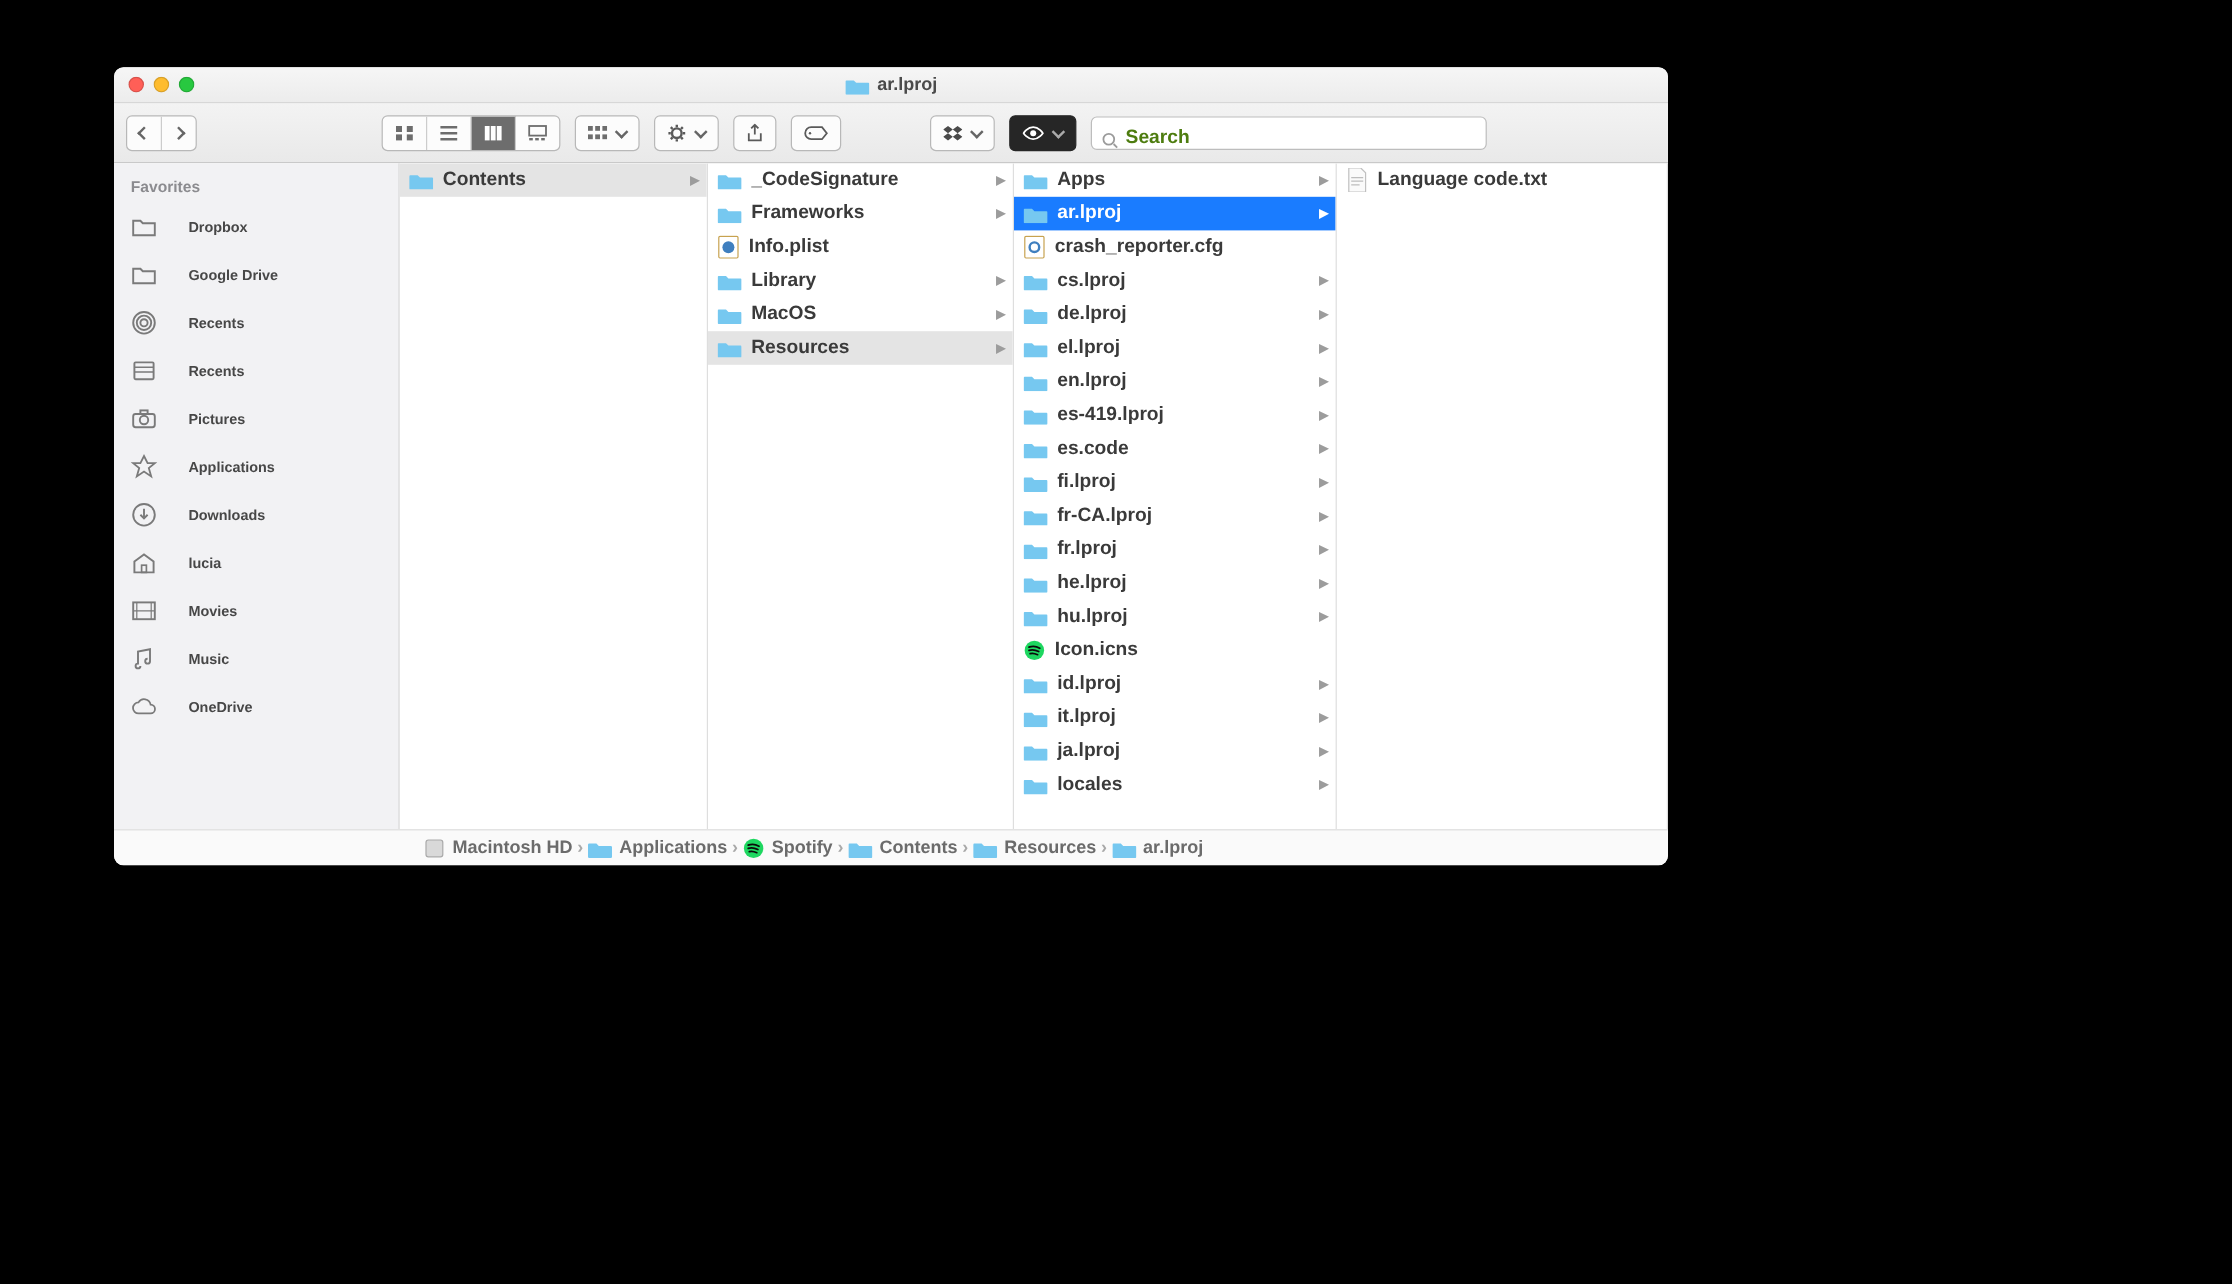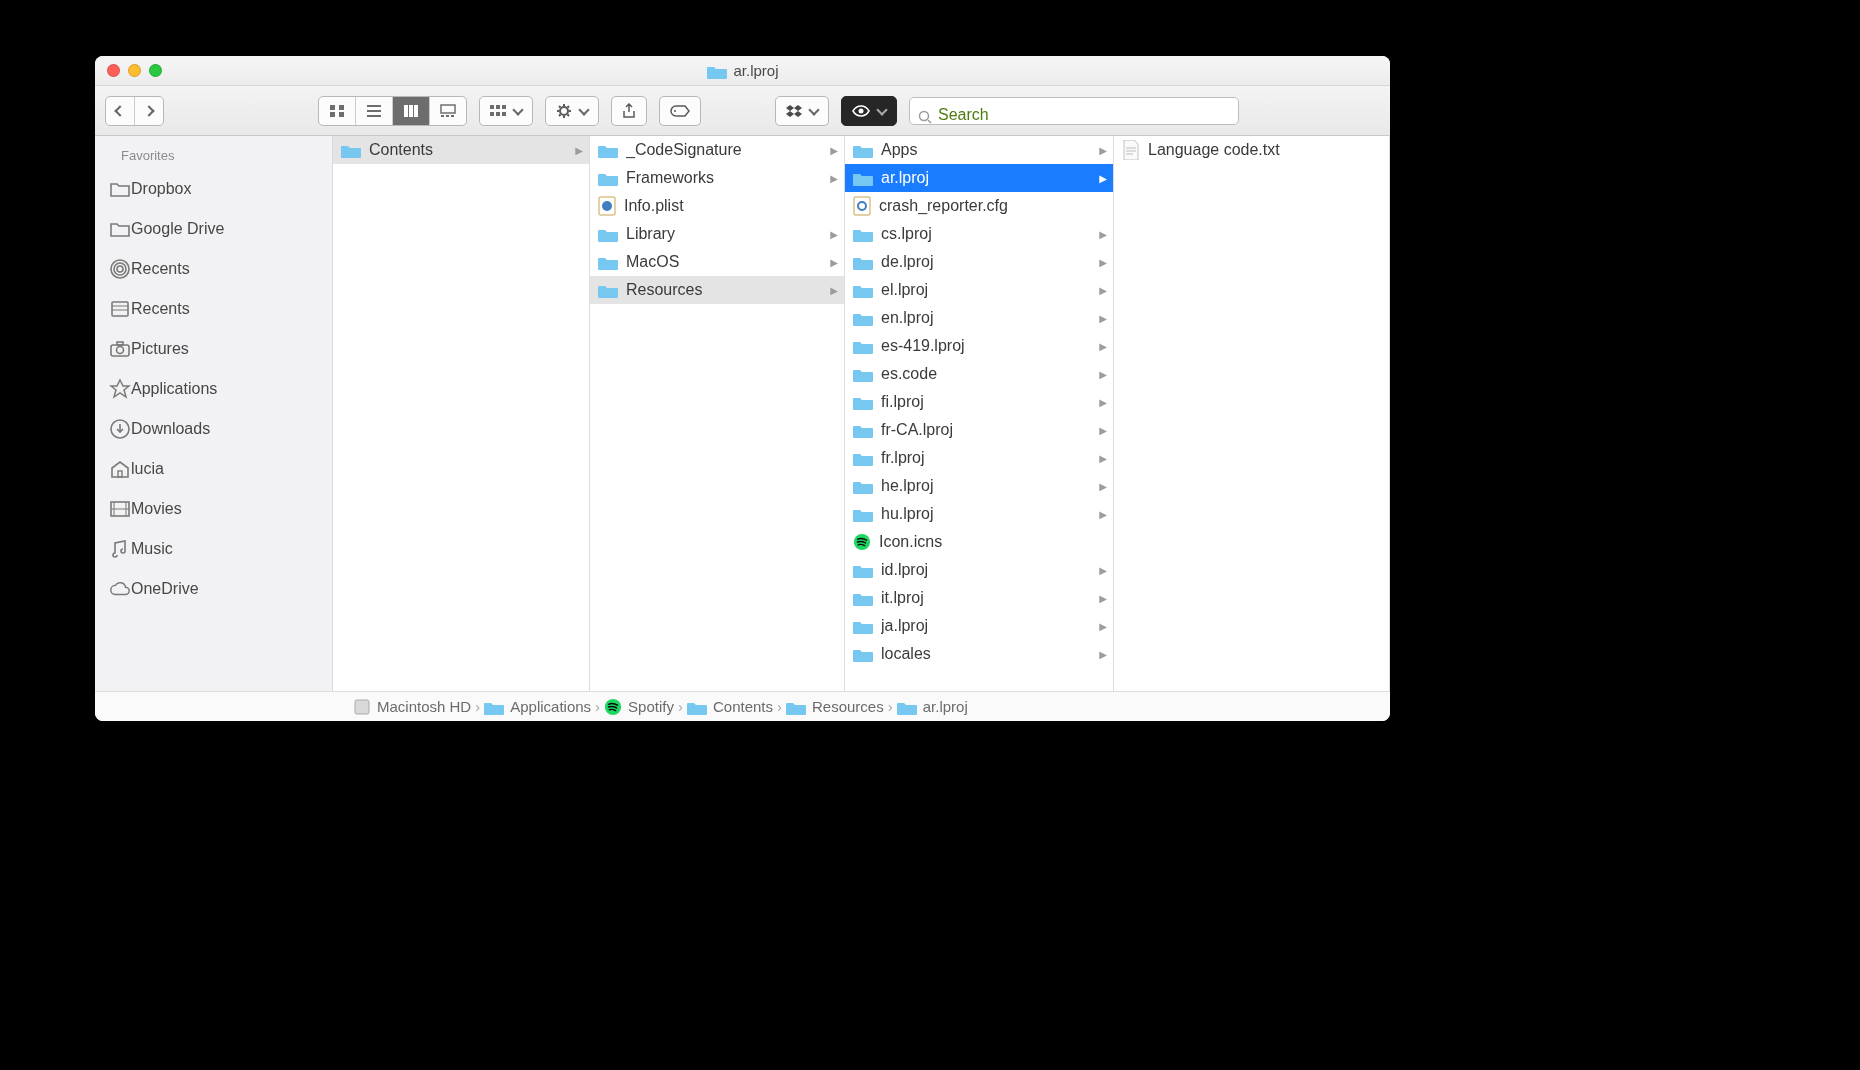"ar.lproj" .window { font-weight: none -> bold }
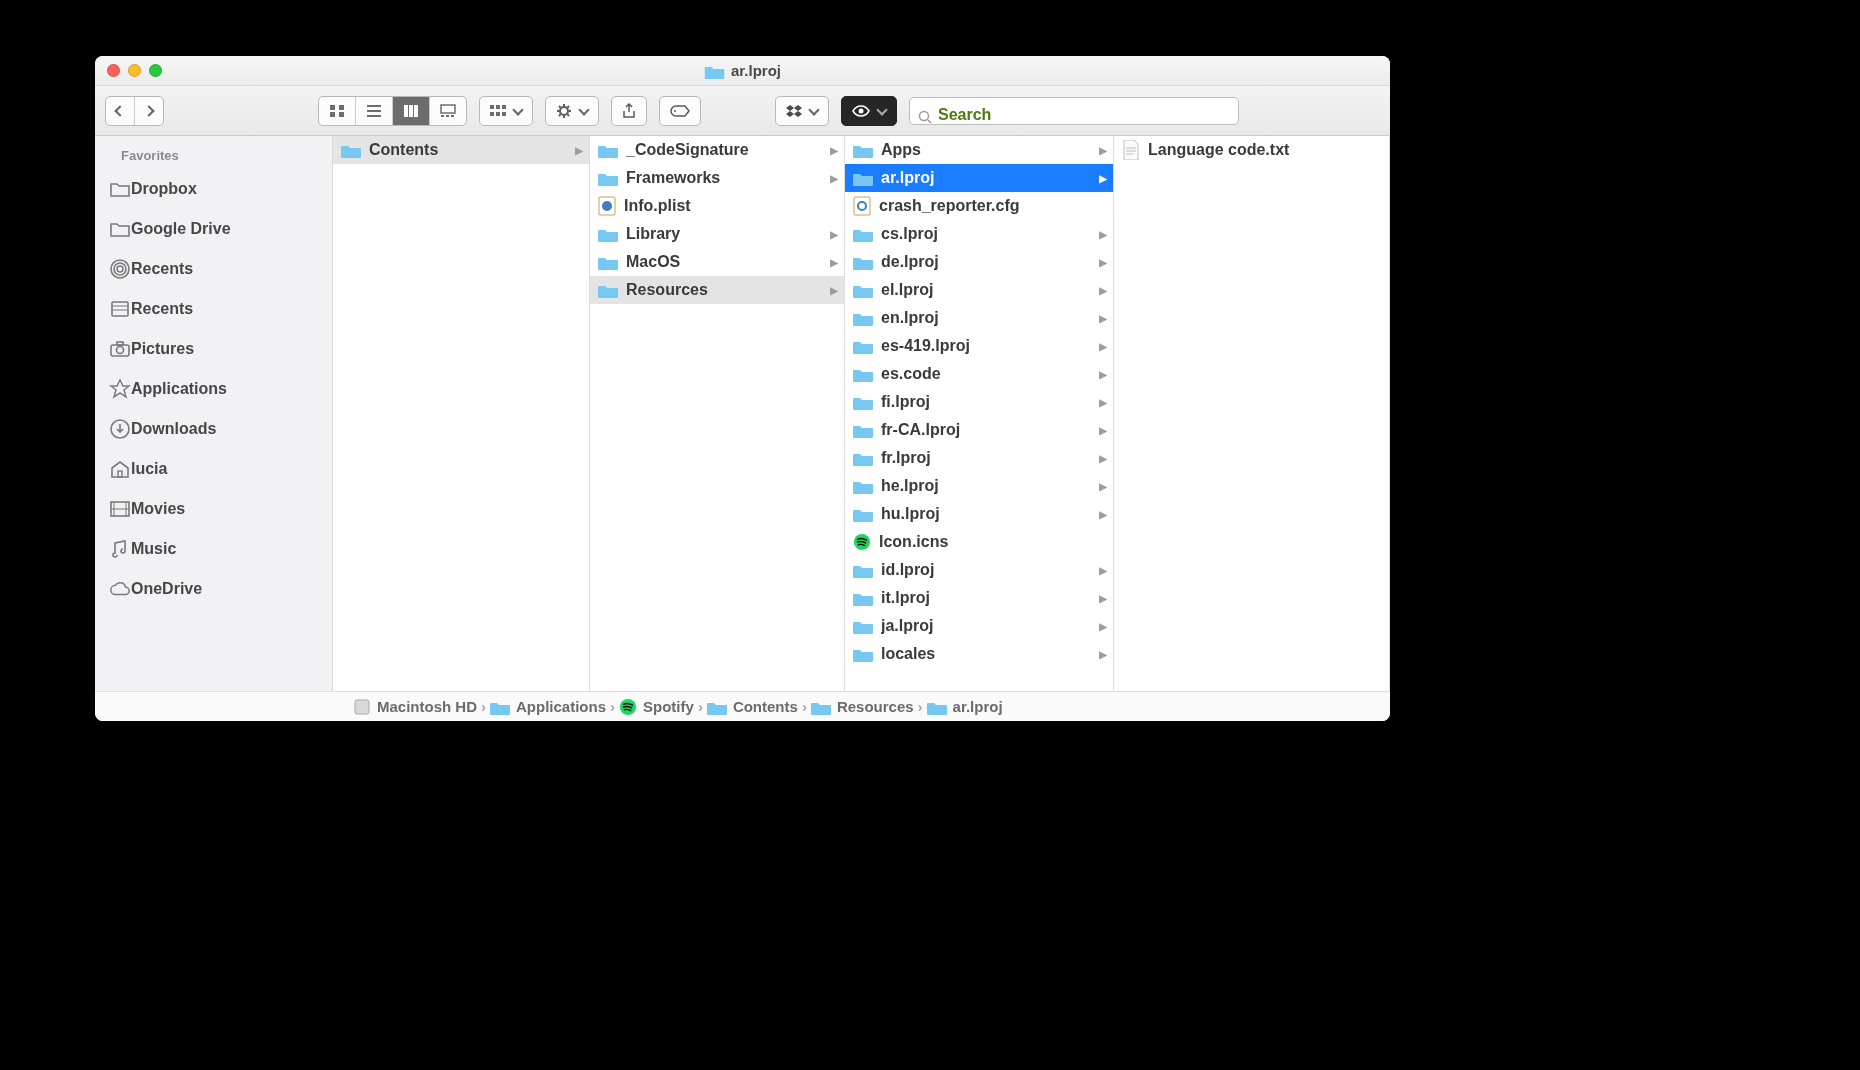"Favorites" .side-head { margin-left: 12px -> none }
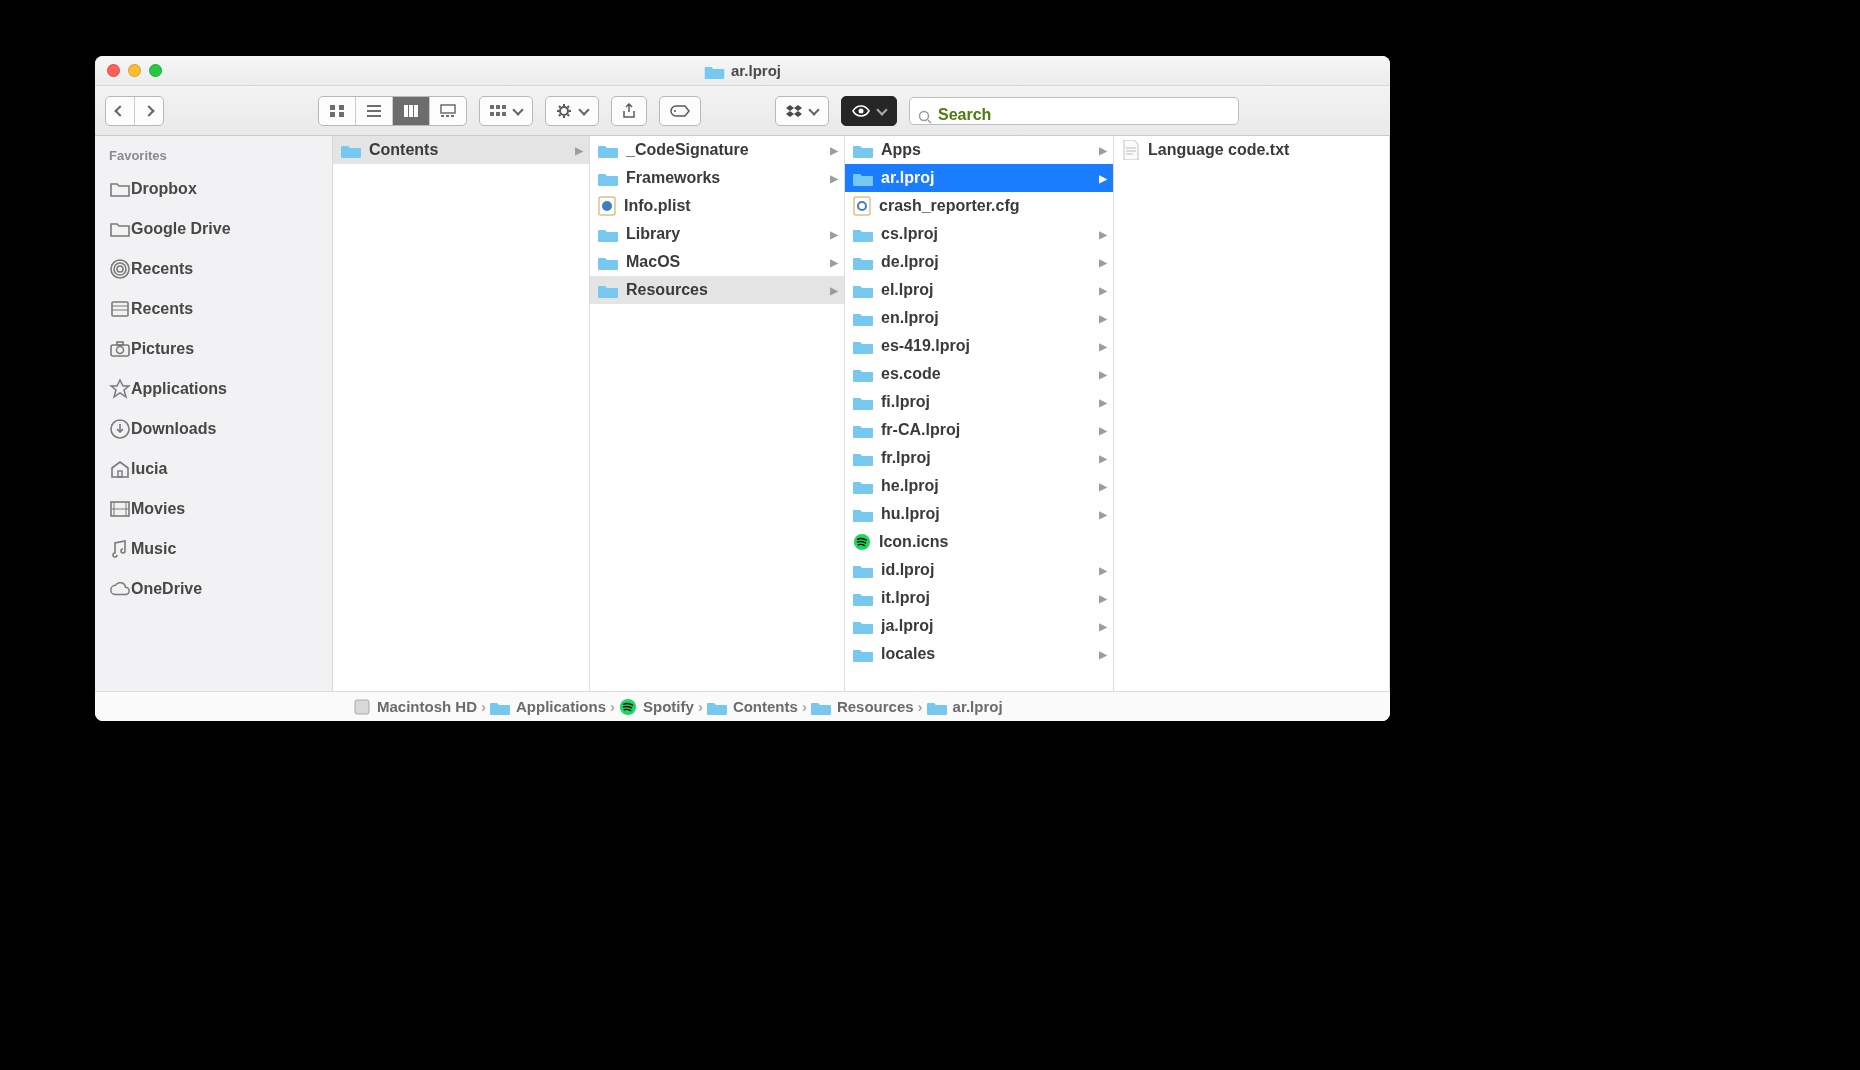"Dropbox" .side-item { font-size: 16px -> 12px; gap: 0 -> 26px }
